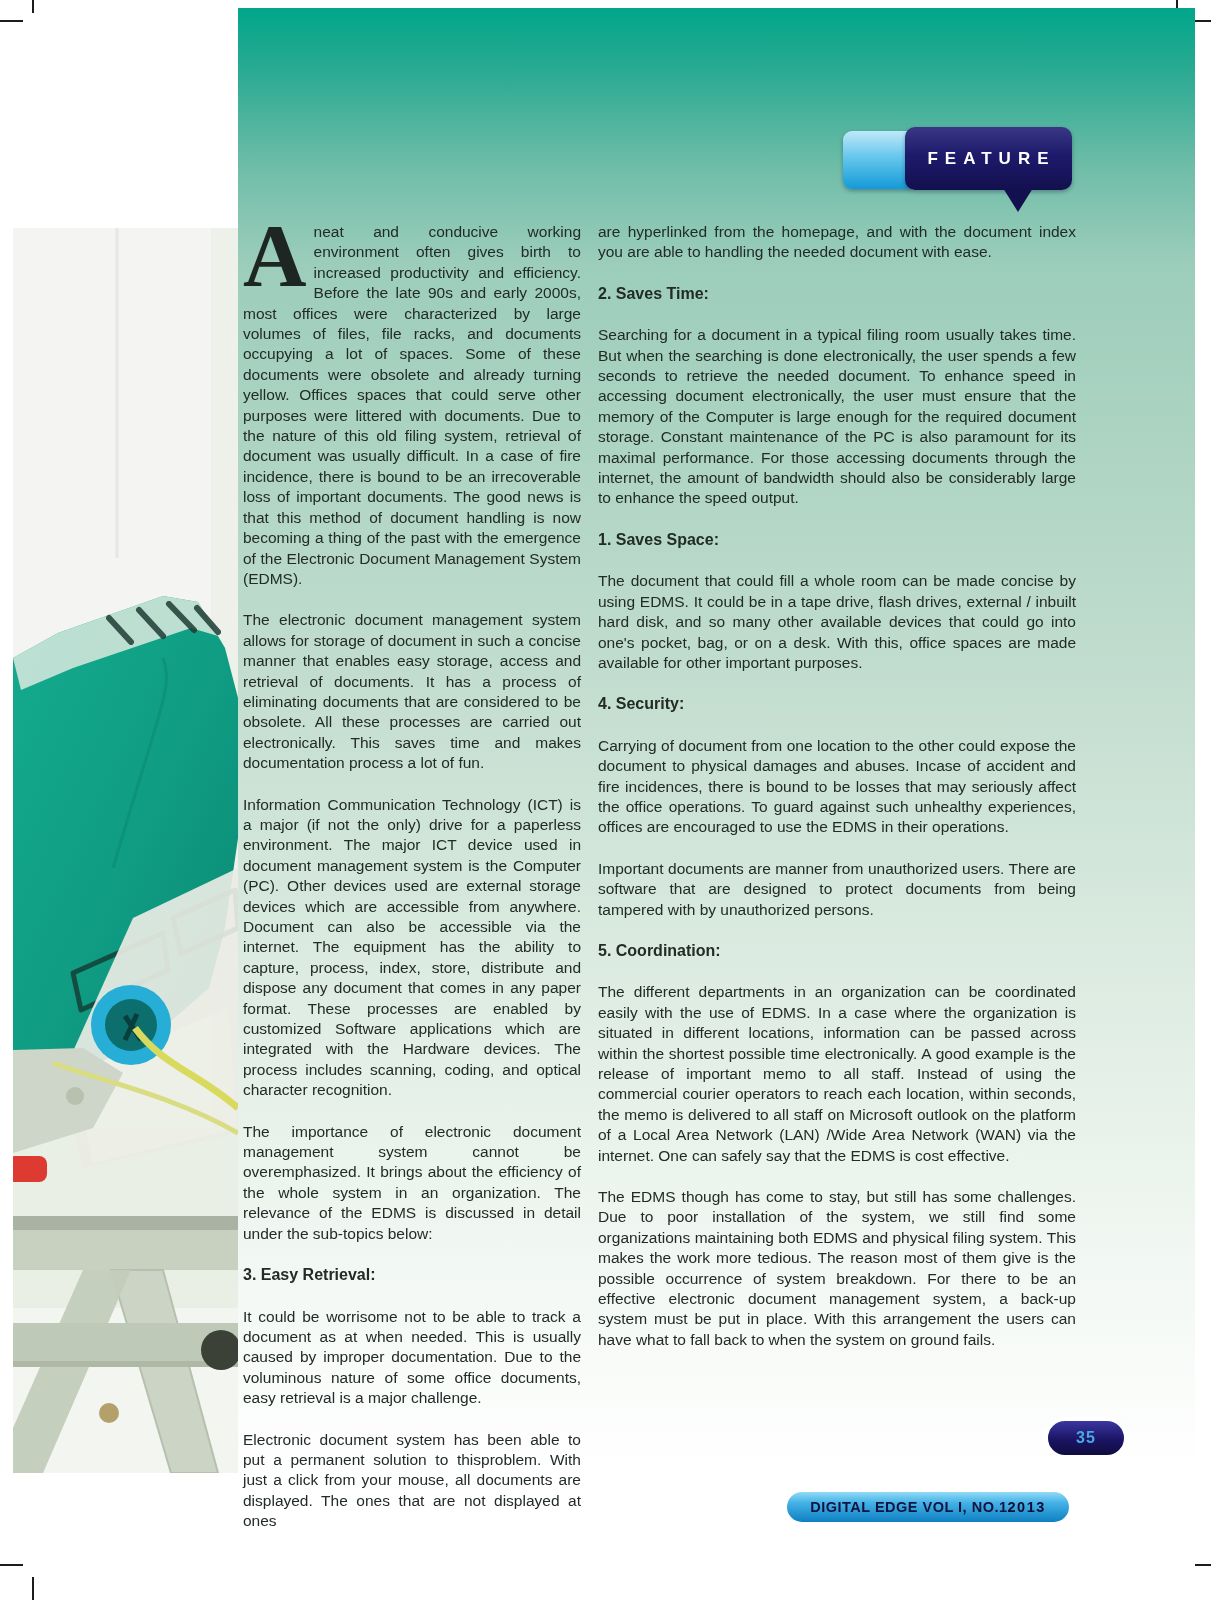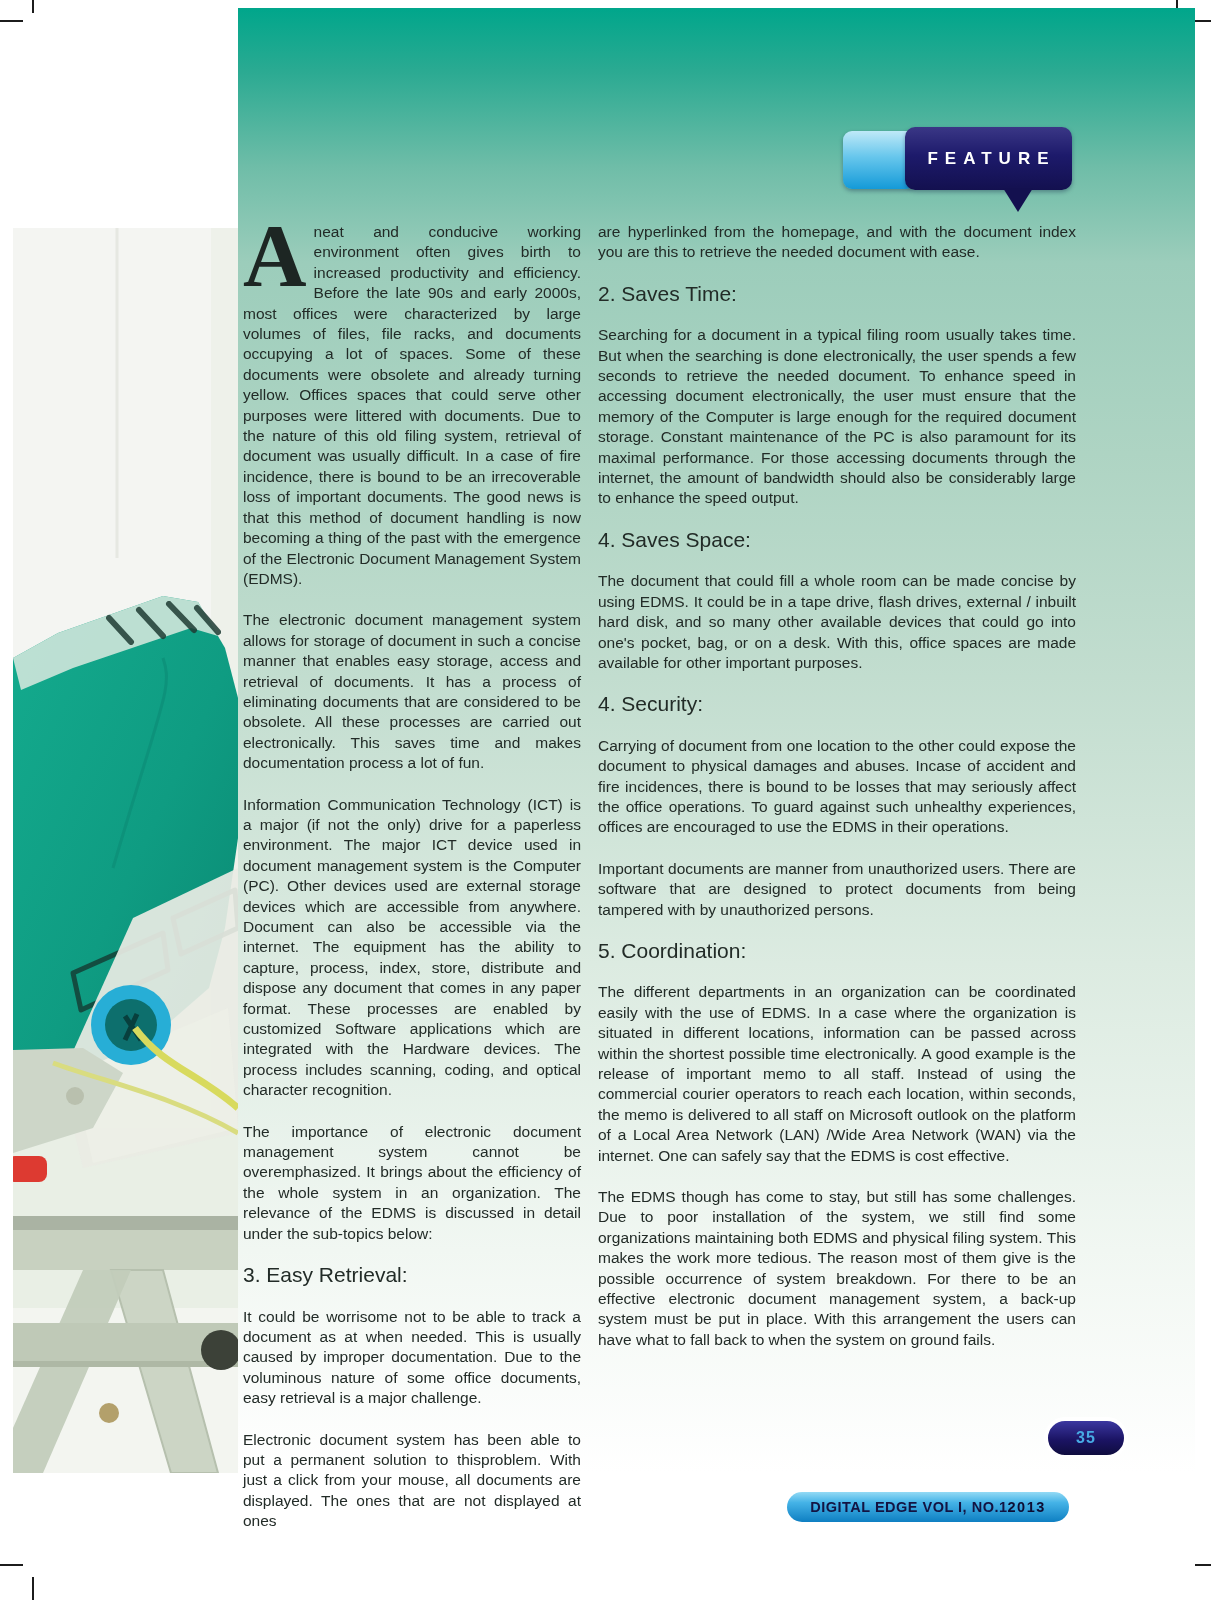"are hyperlinked from the homepage," p { text: this to retrieve -> able to handling }
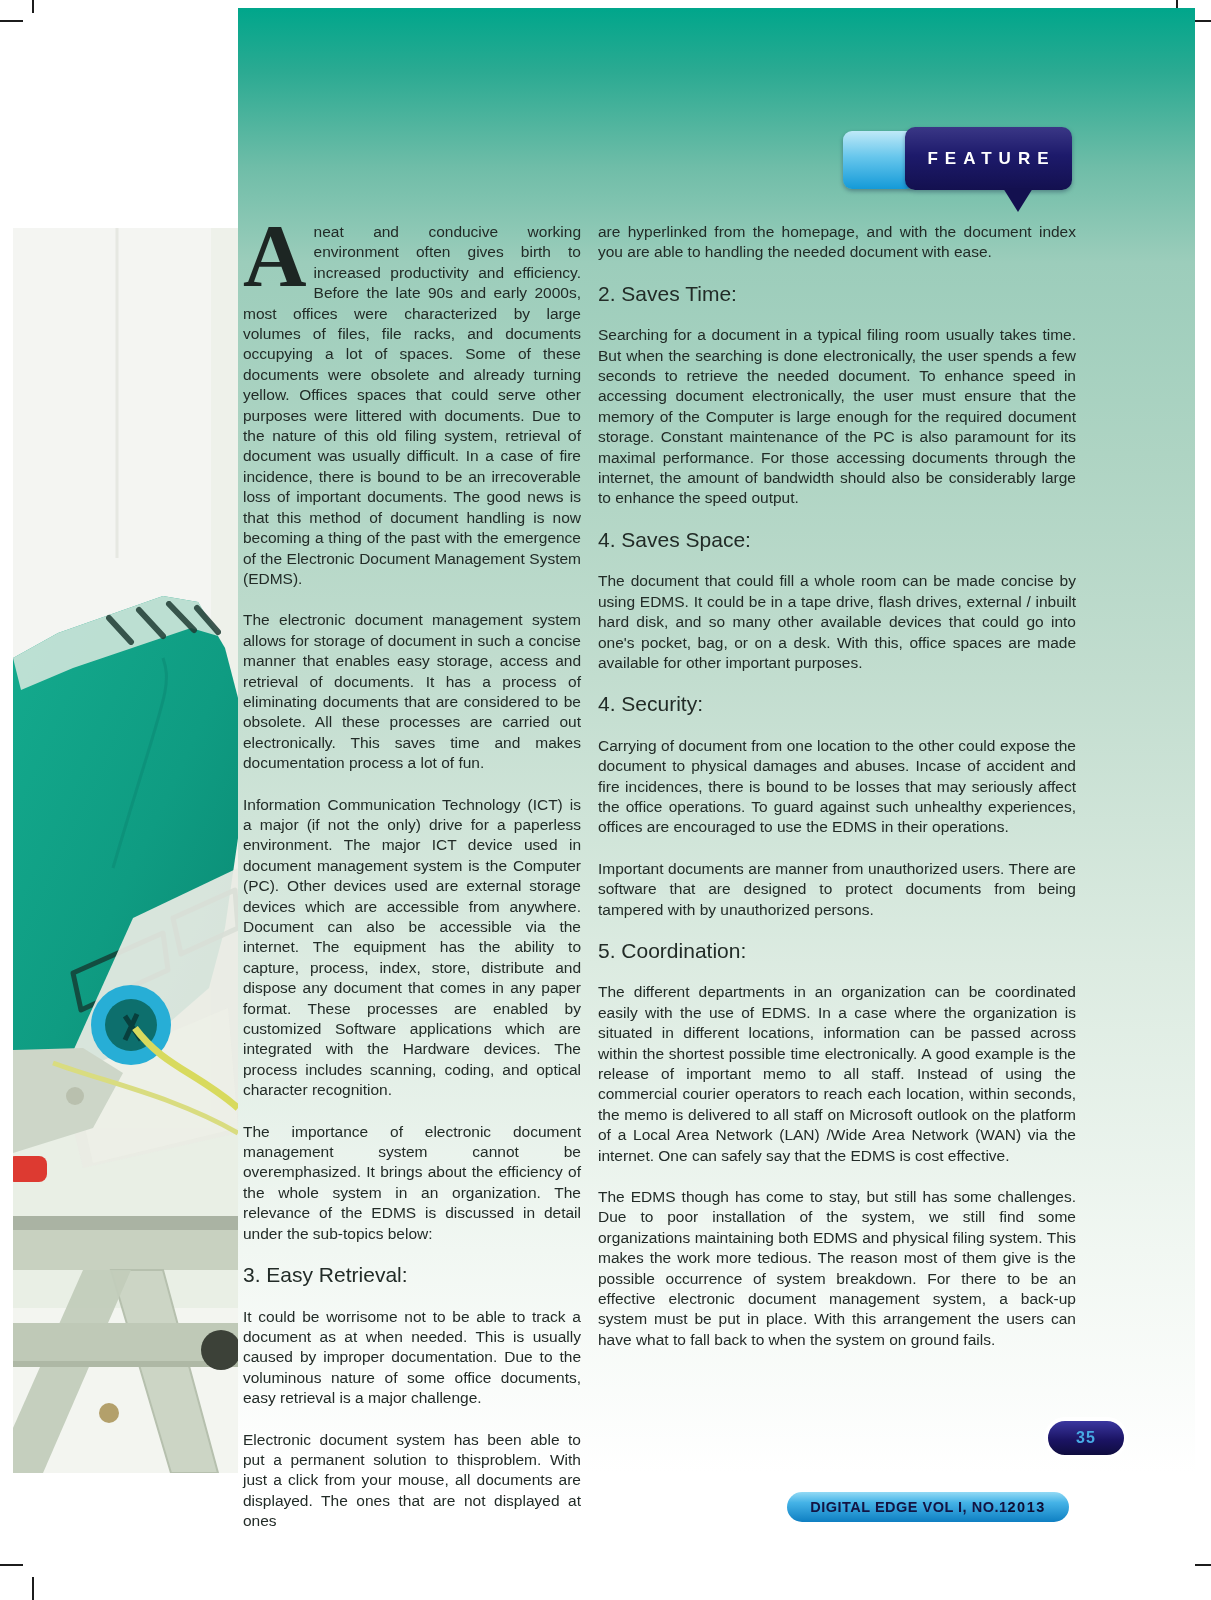"2. Saves Time:" .col h3.sub { font-size: 21px -> 16px; font-weight: normal -> bold }
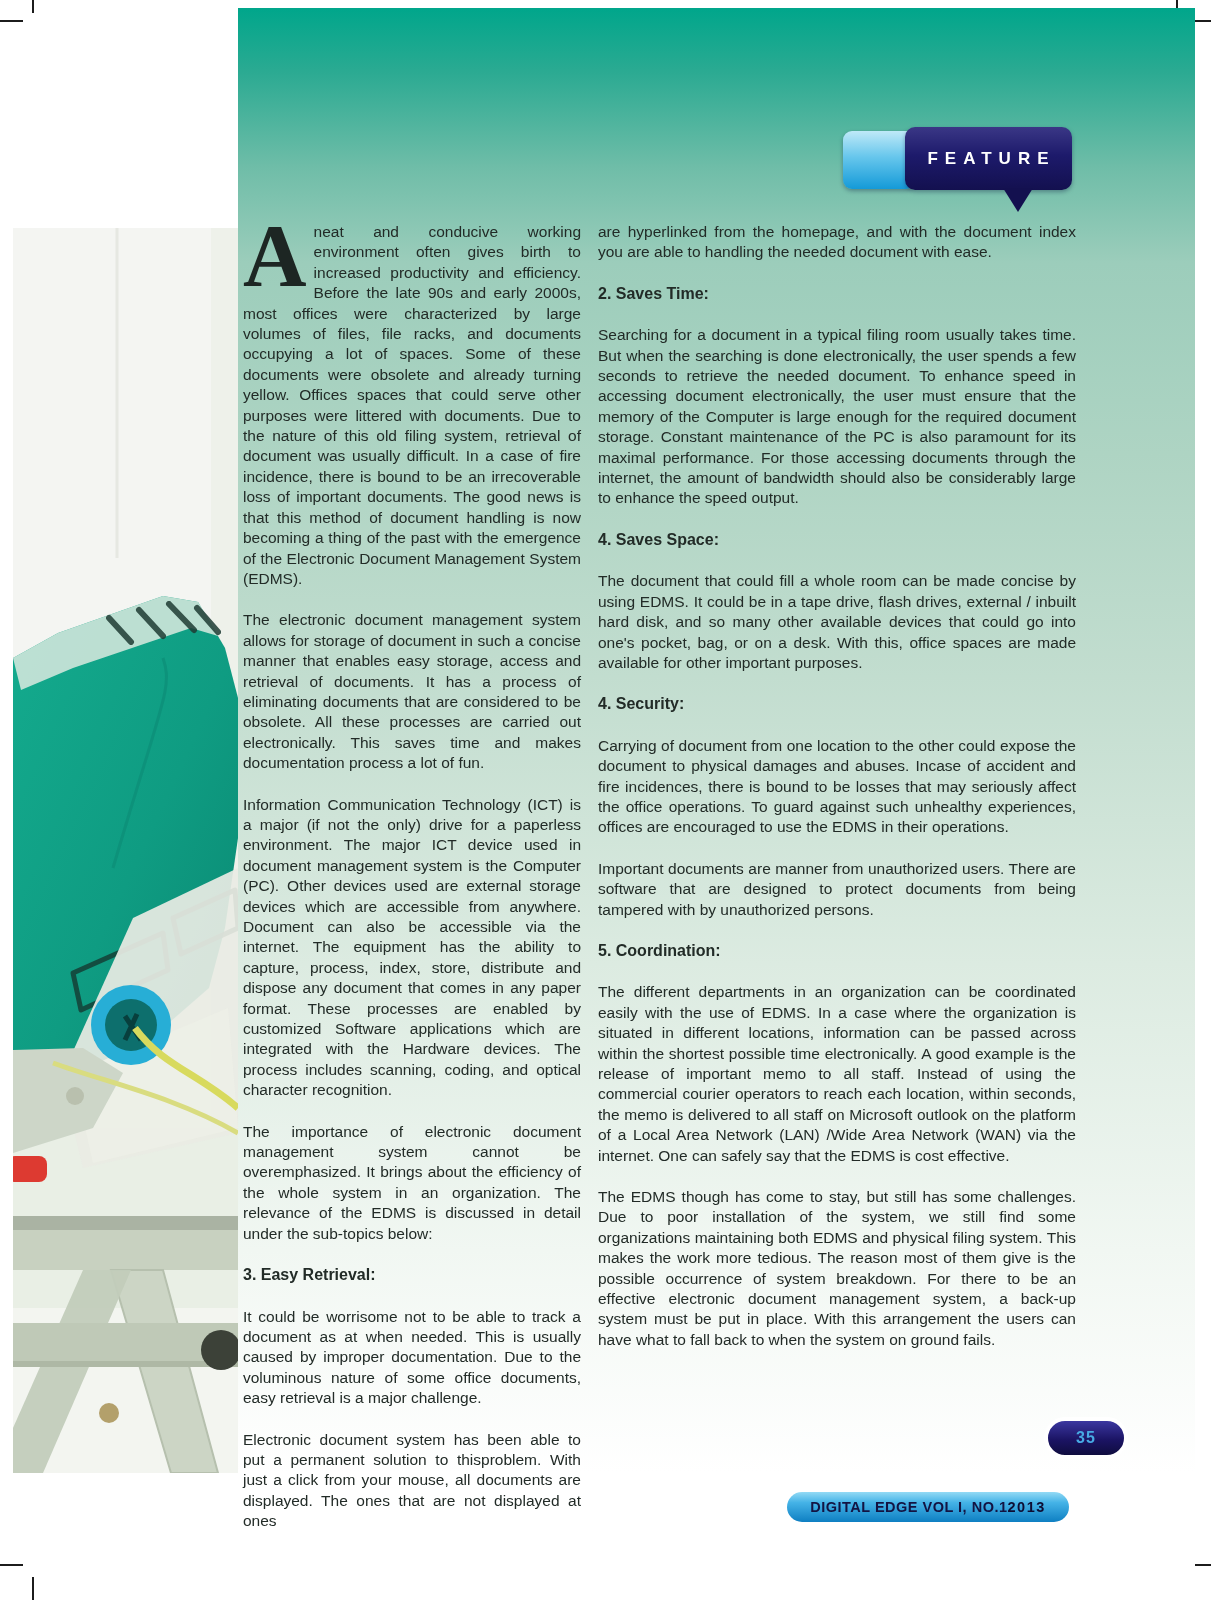"4. Saves Space:" h3.sub { text: 4 -> 1 }
